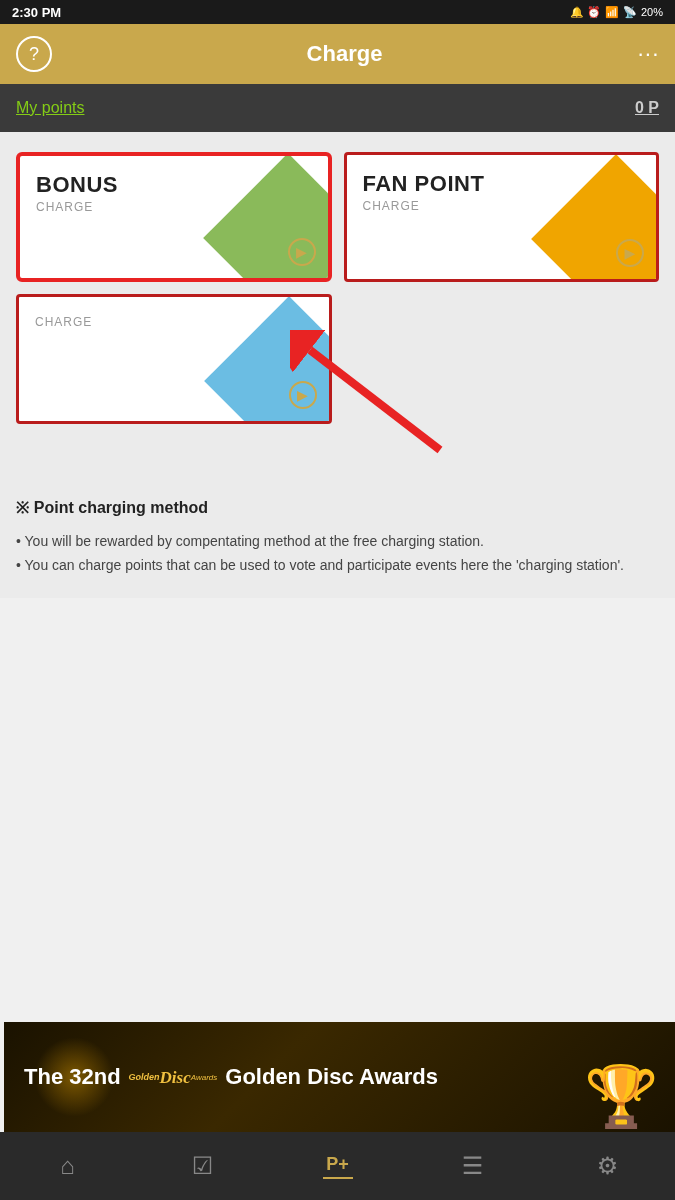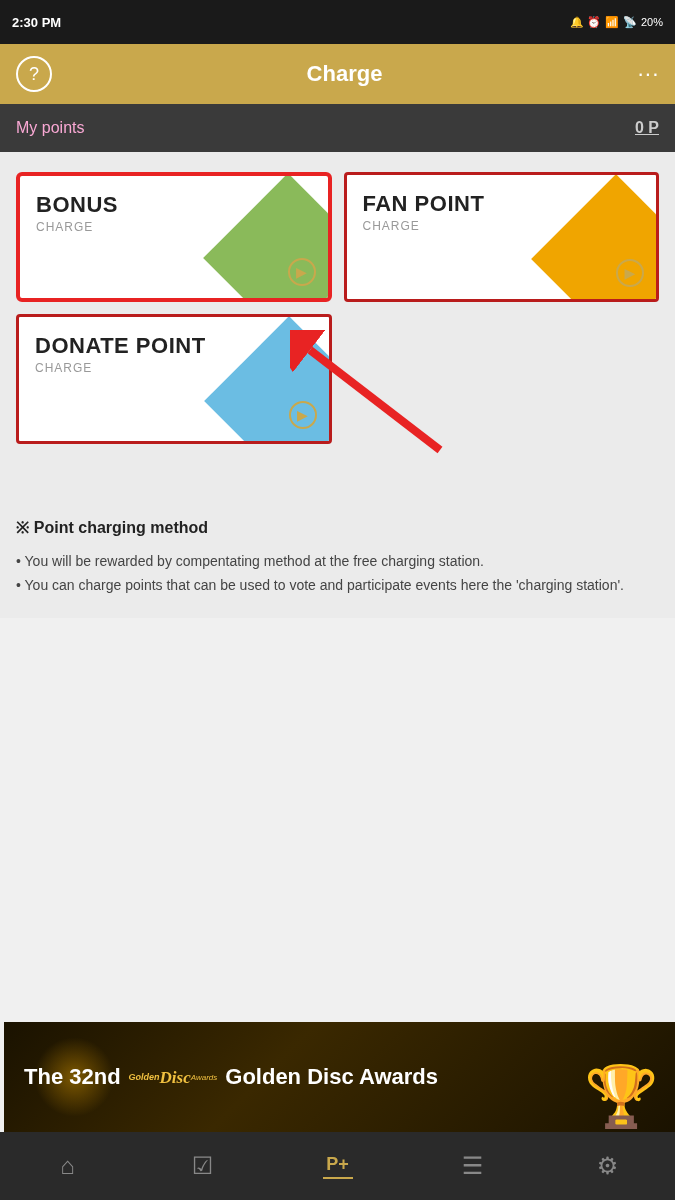"2:30 PM" .status-bar { height: 44px -> 24px }
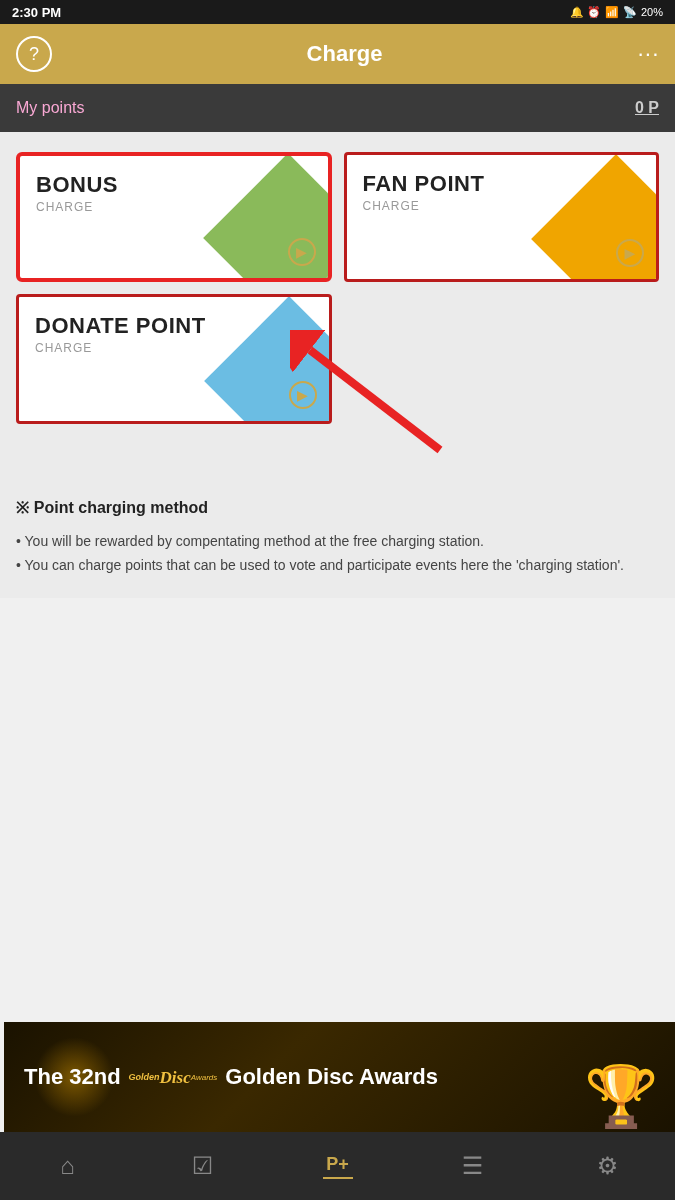"My points" .my-points-label { color: #f9a8d4 -> #84cc16; text-decoration: none -> underline }
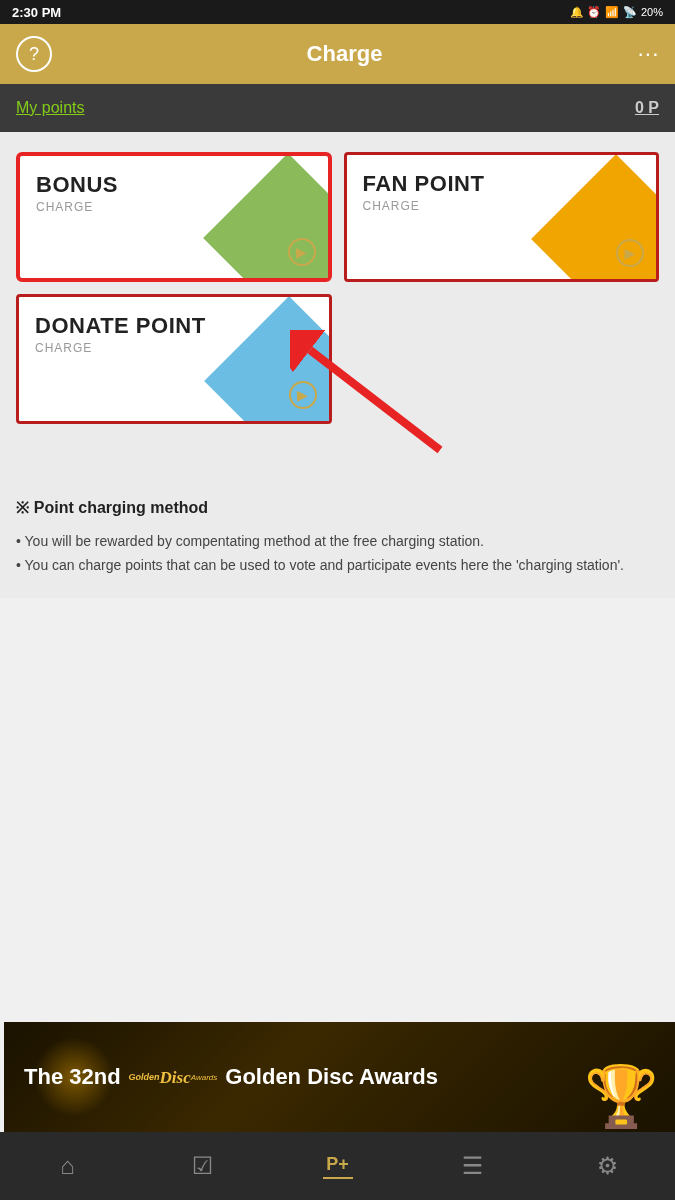"DONATE POINT" div.card-title { html: <div>DONATE POINT</div> -> none }
